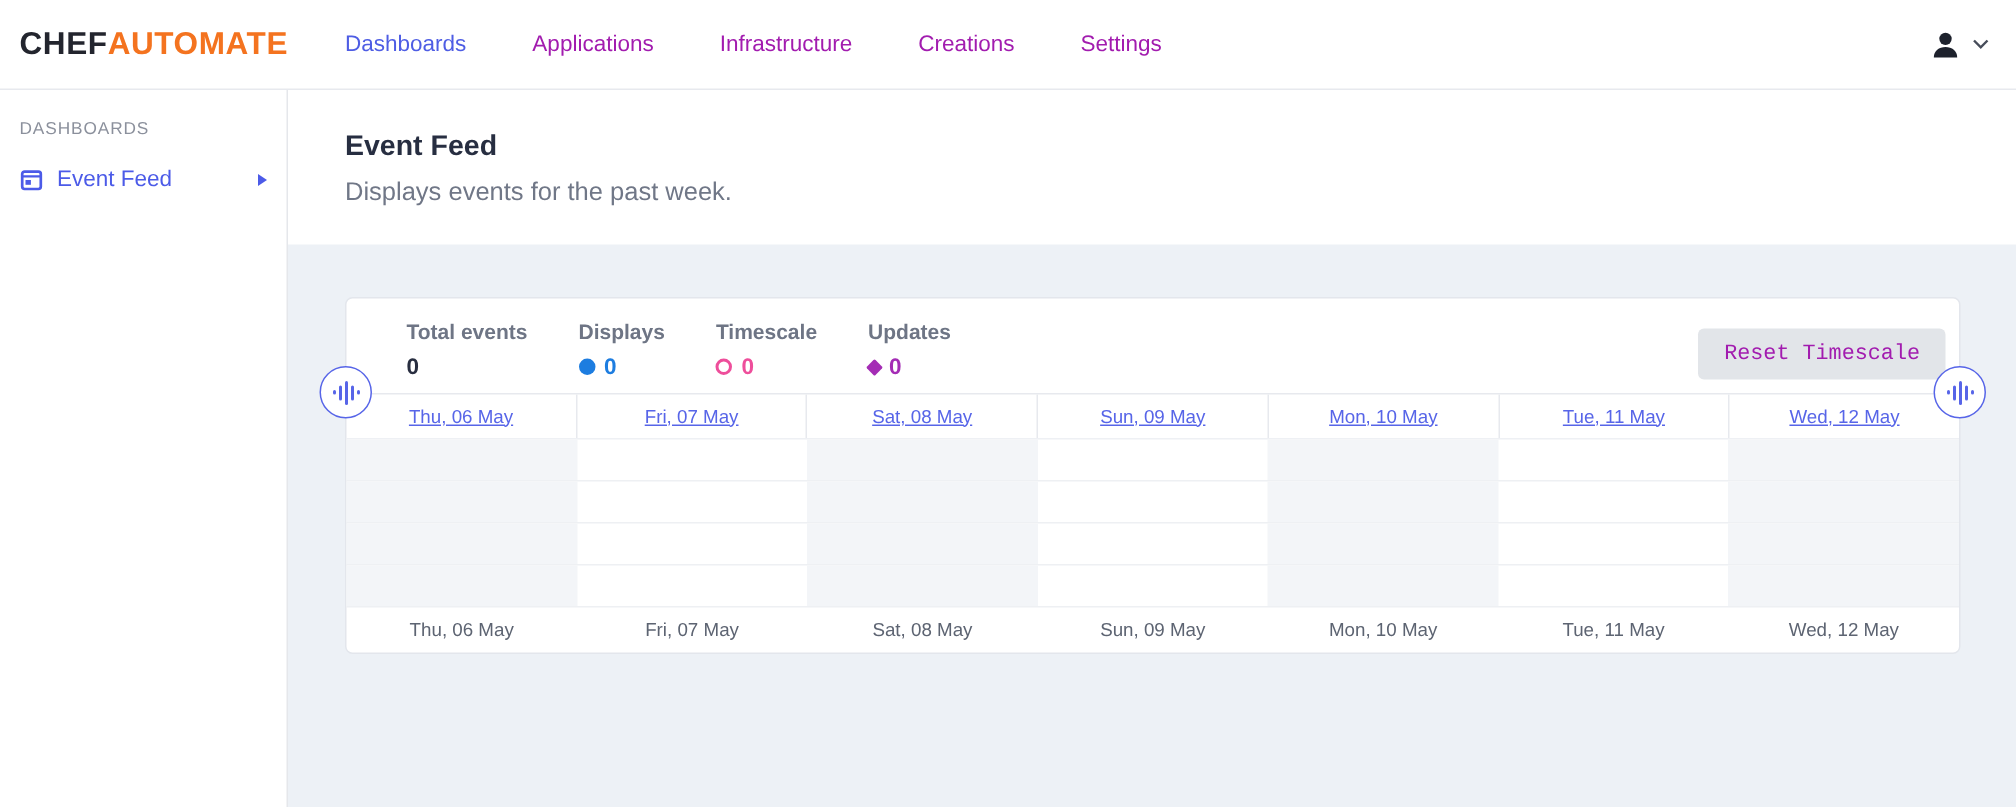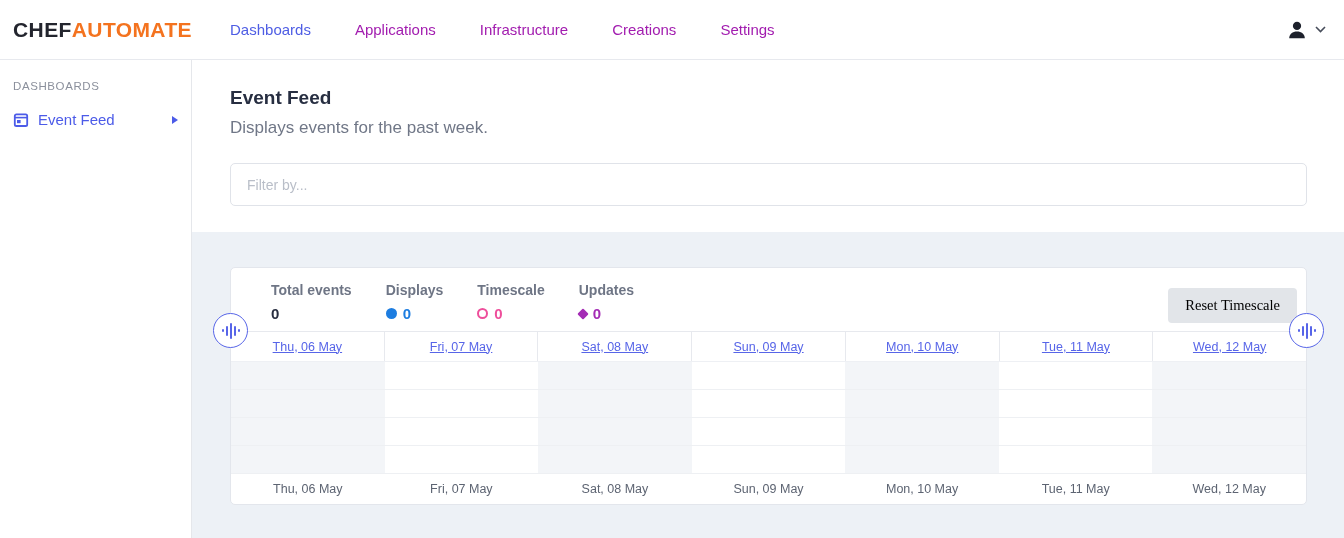"Filter by..." input.filter-input { html: <input> -> none }
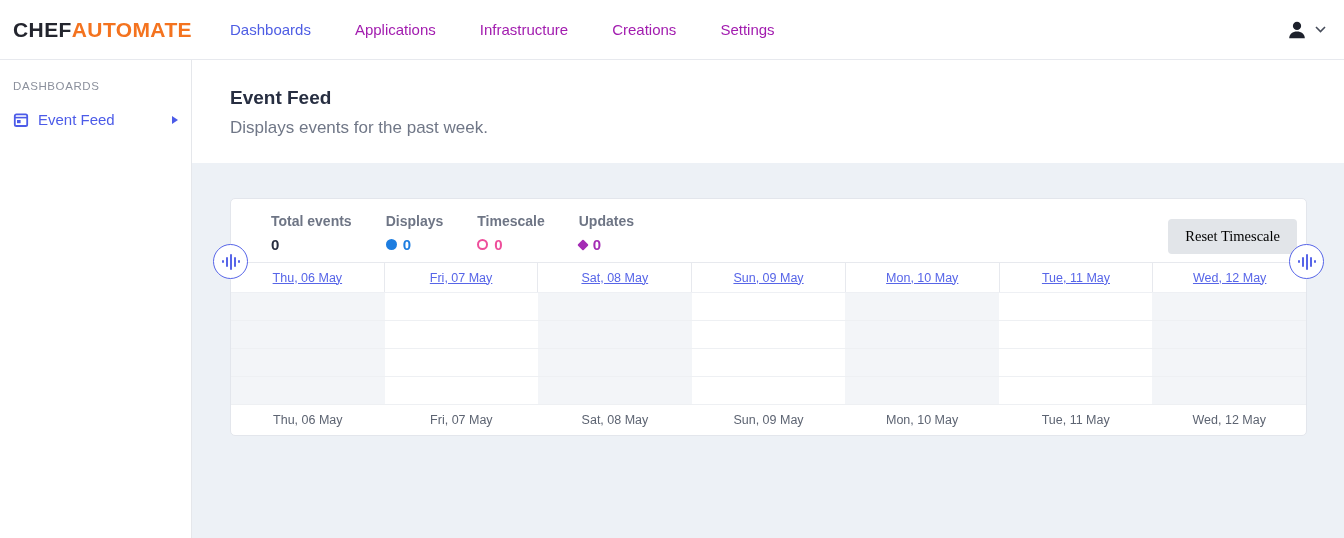"Reset Timescale" .reset-btn { color: #000000 -> #a21caf; font-family: Liberation Serif, serif -> Liberation Mono, monospace }
